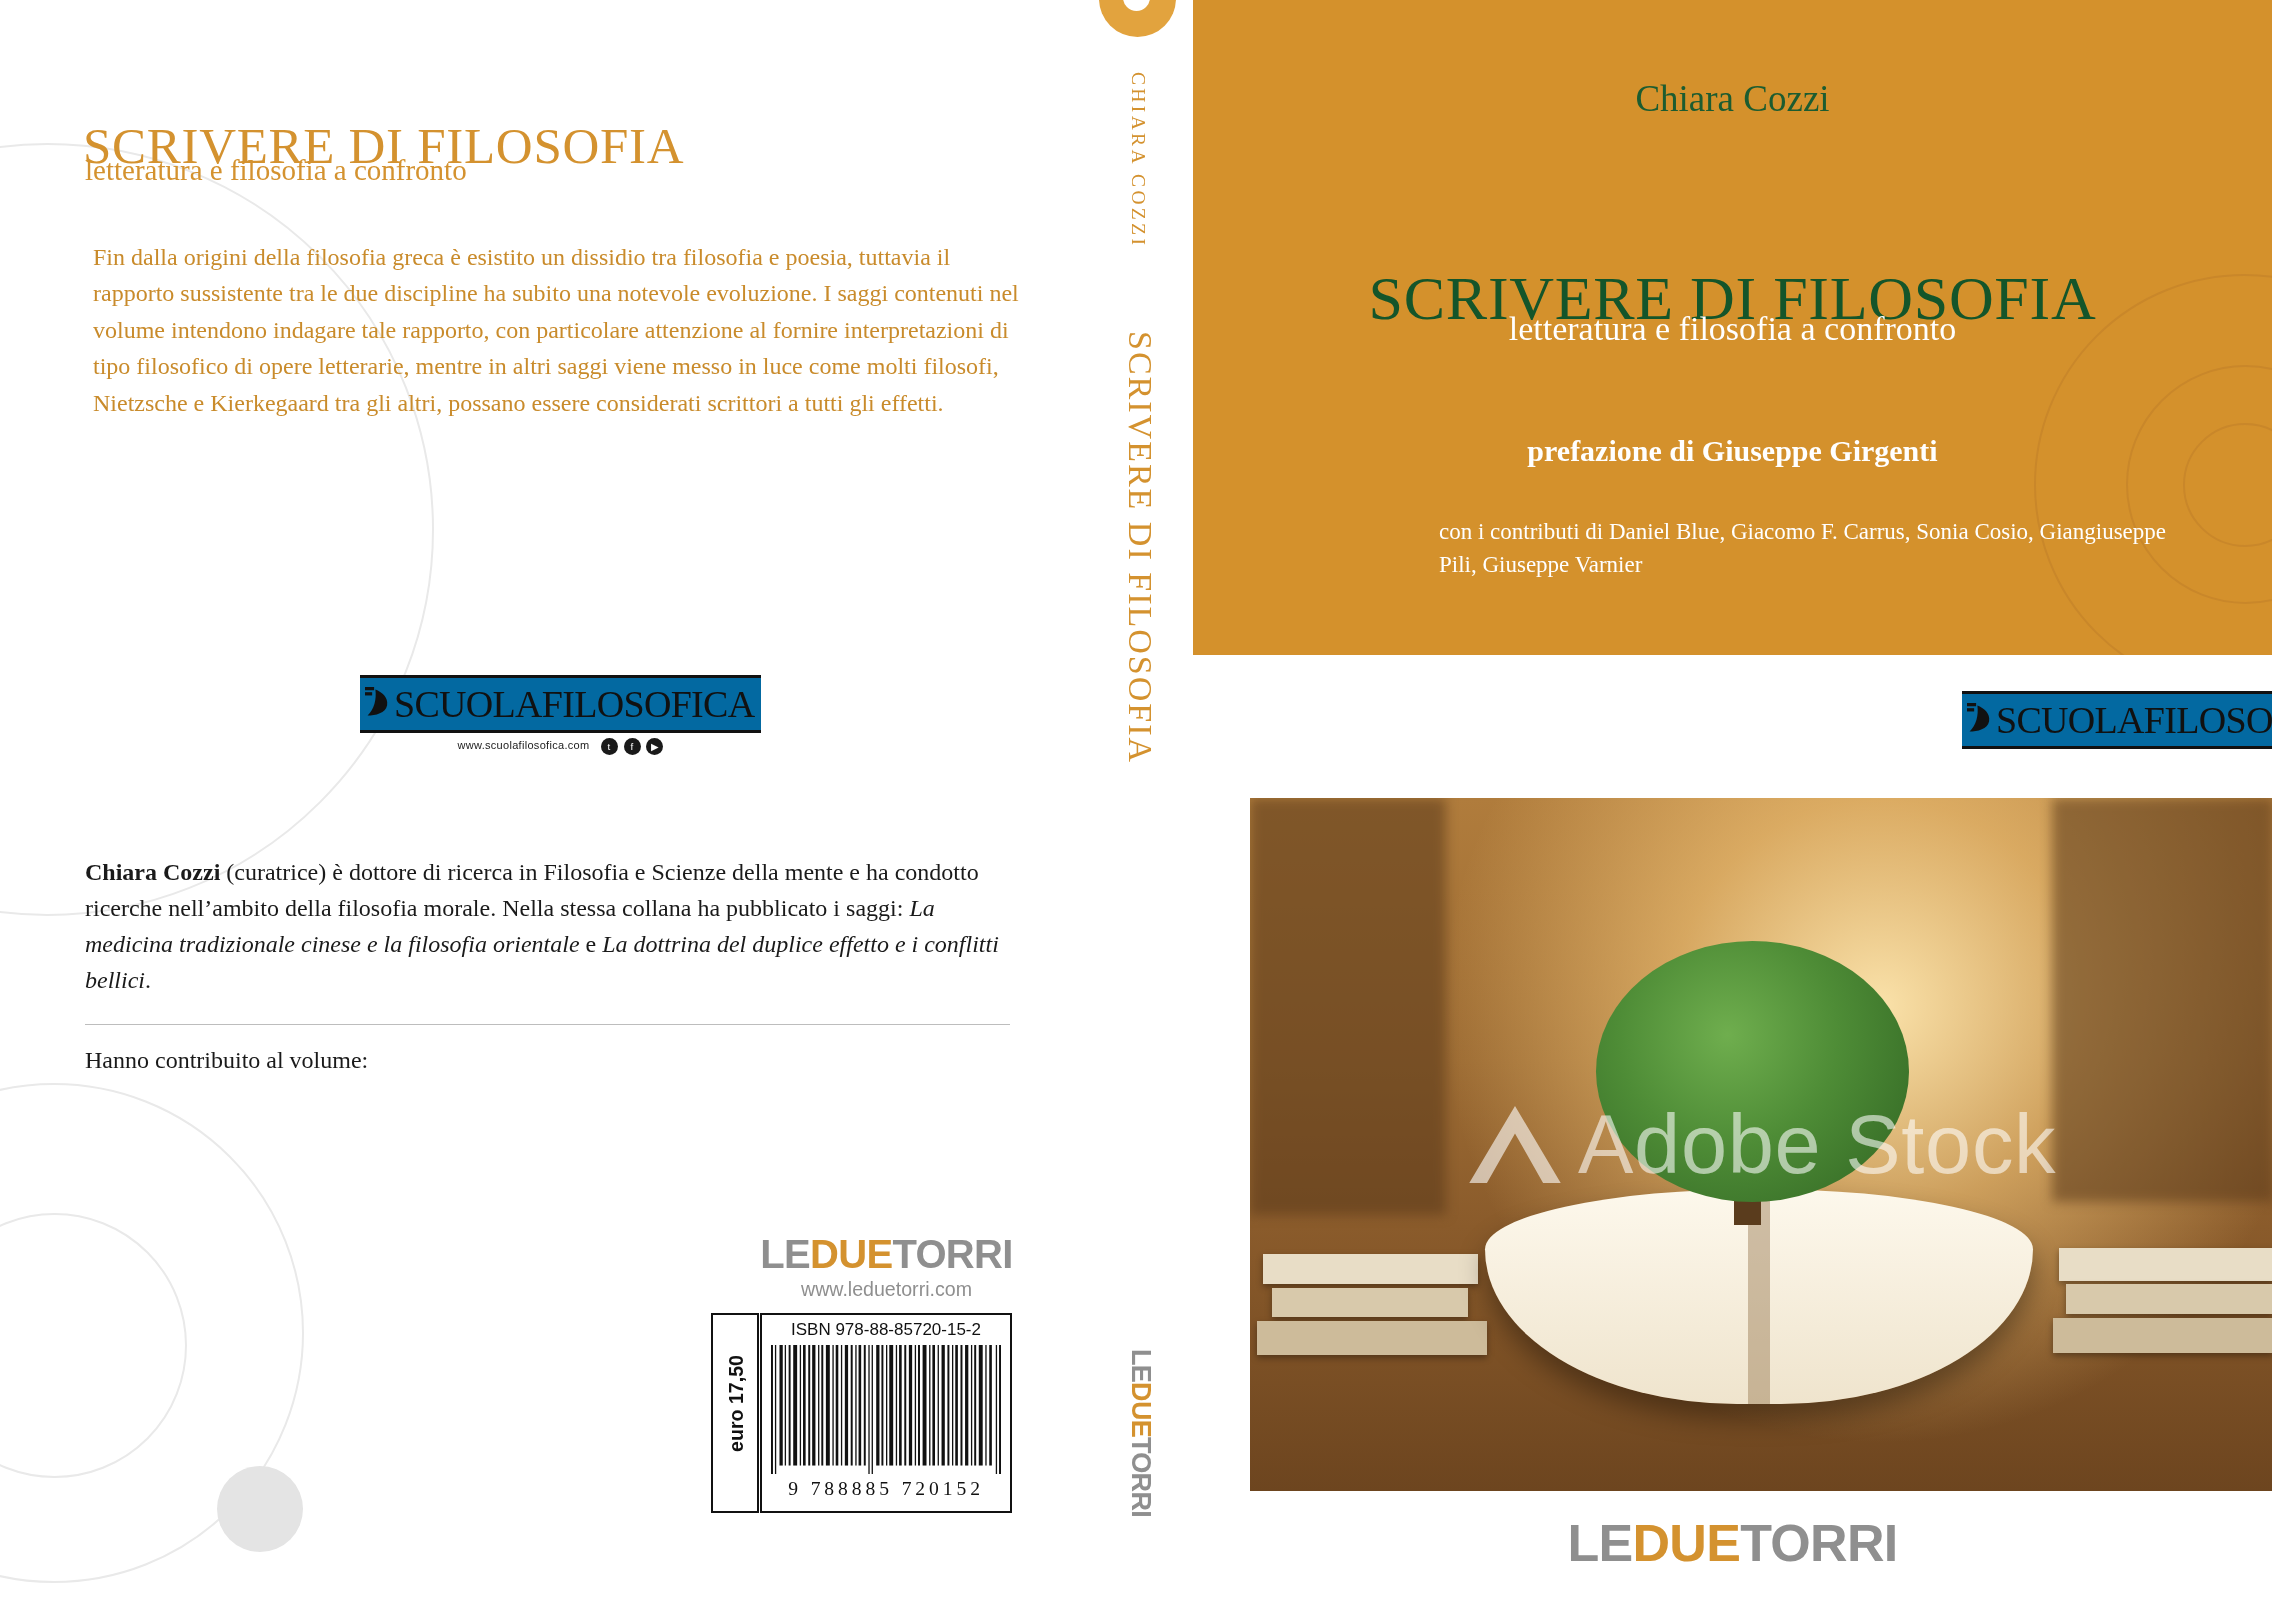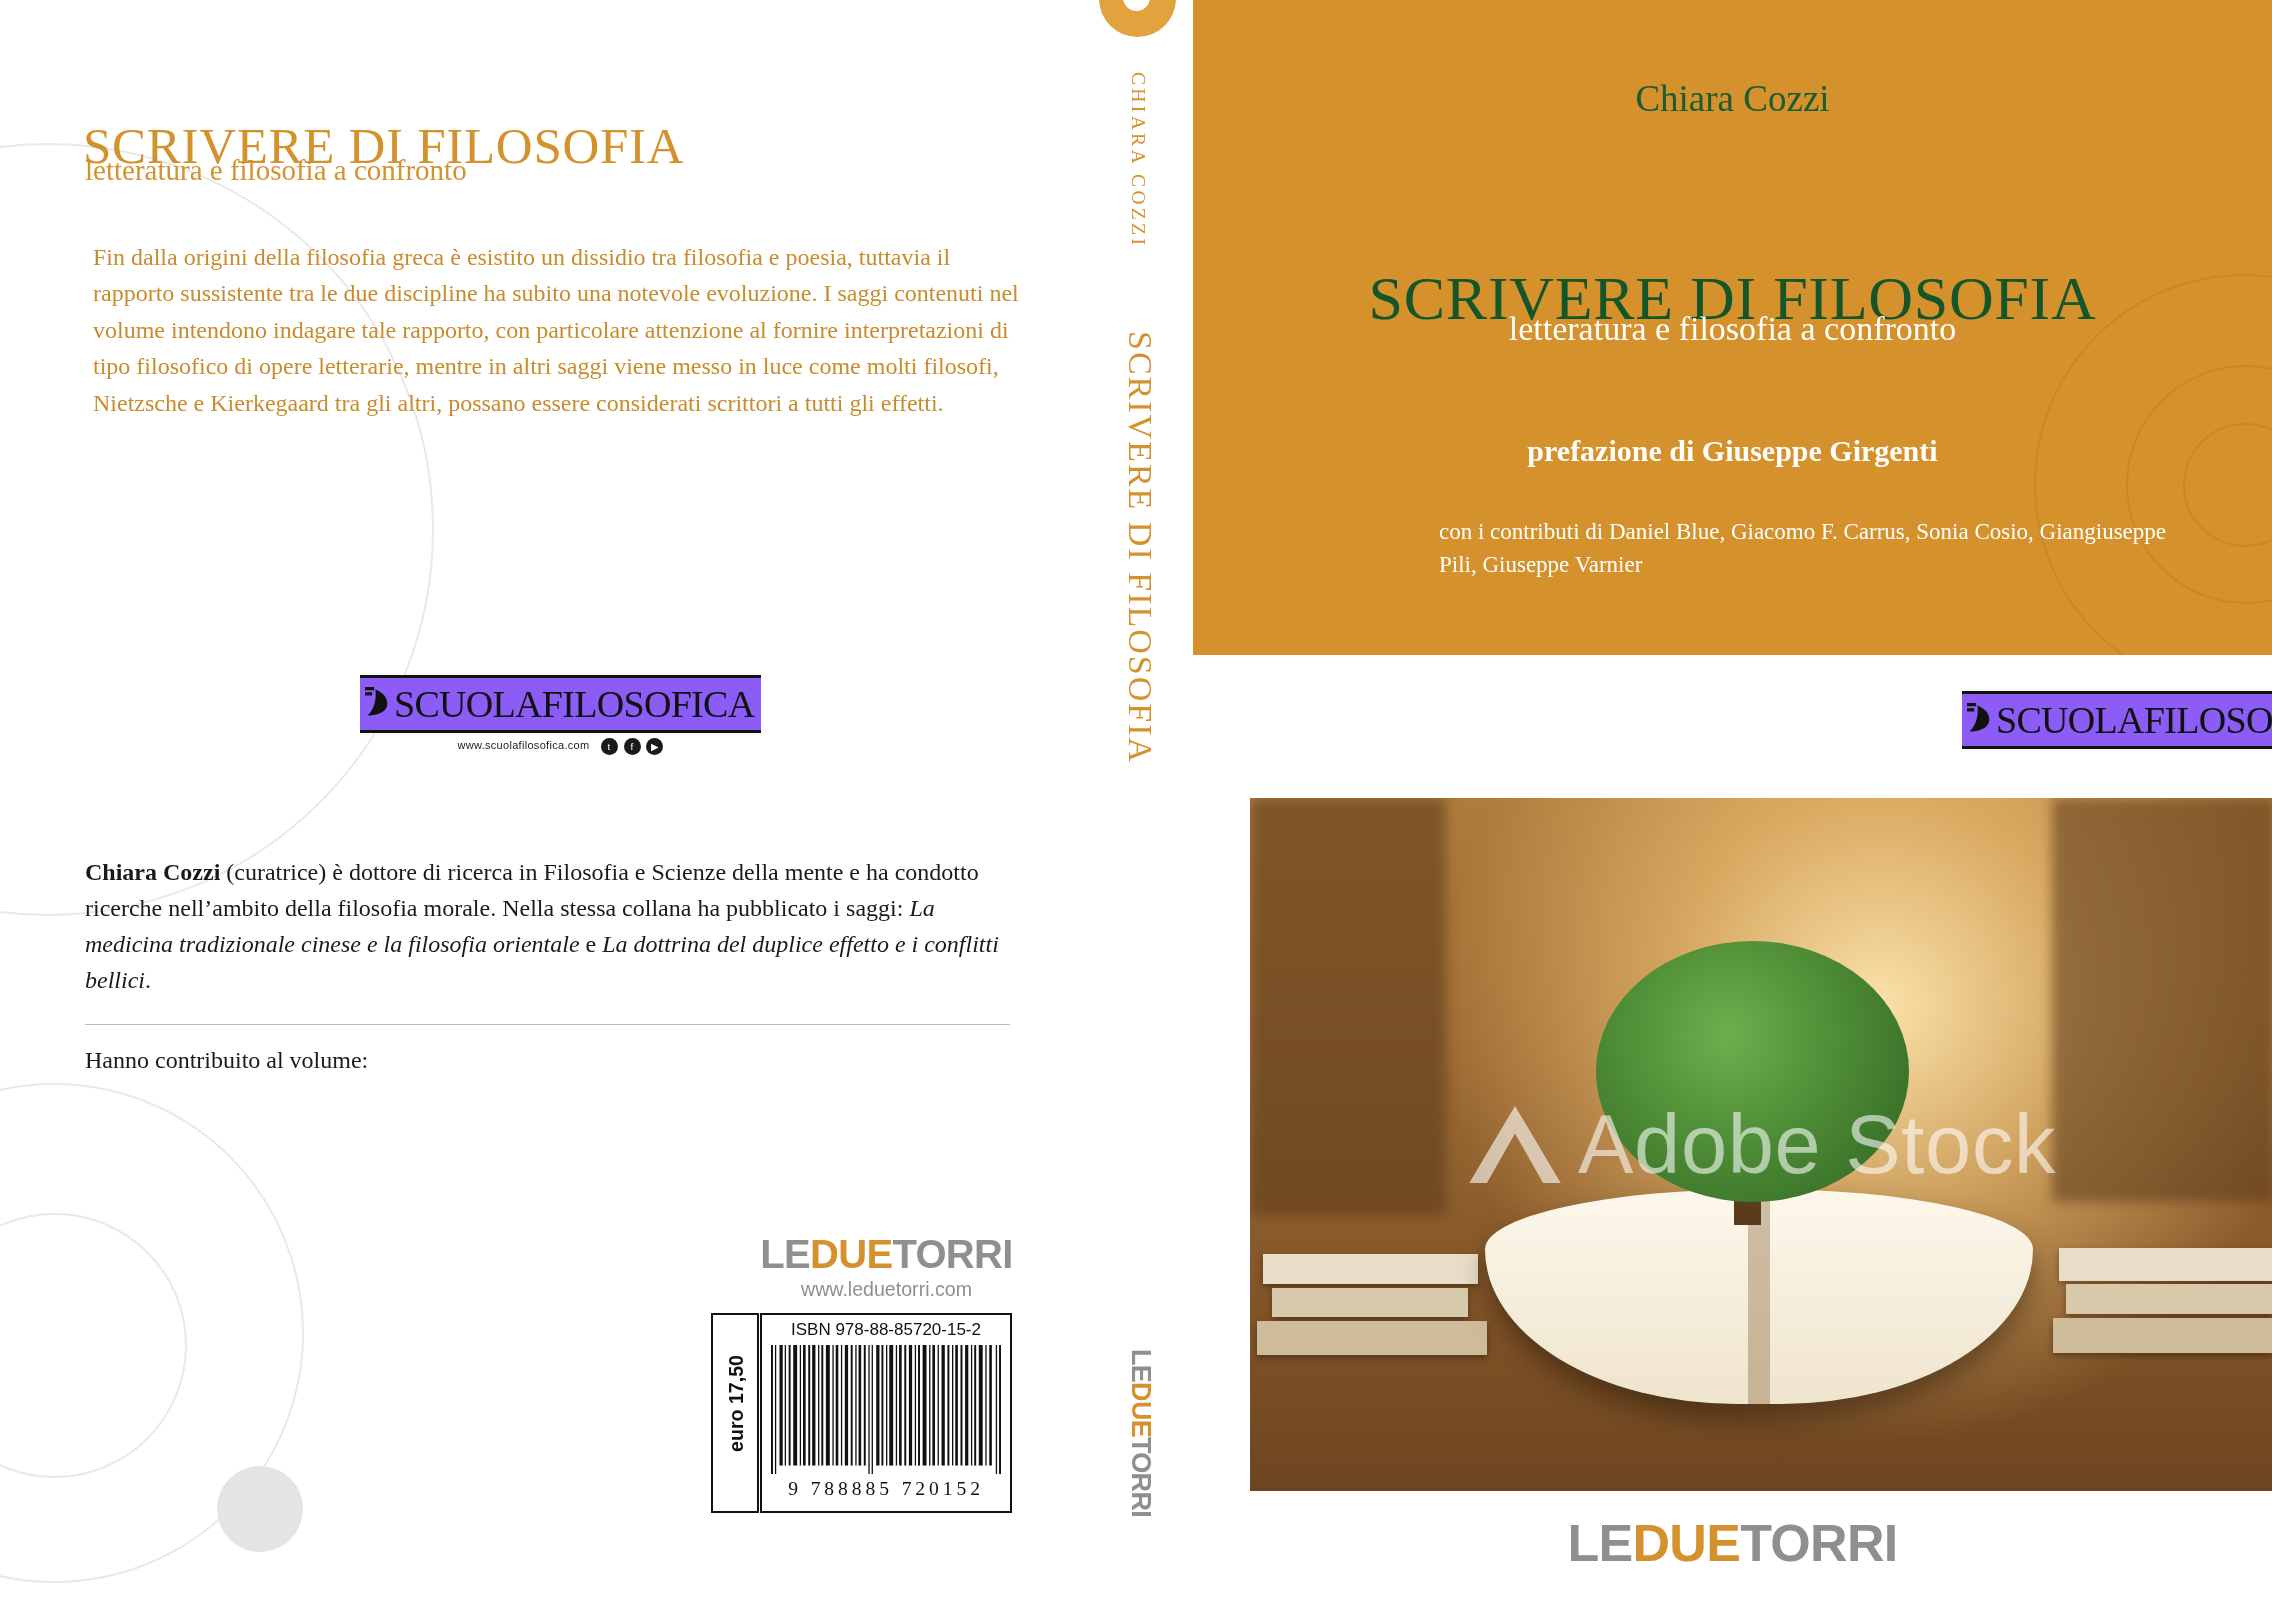"SCUOLAFILOSOFICA" .sf-logo { background: #8b5cf6 -> #0369a1 }
